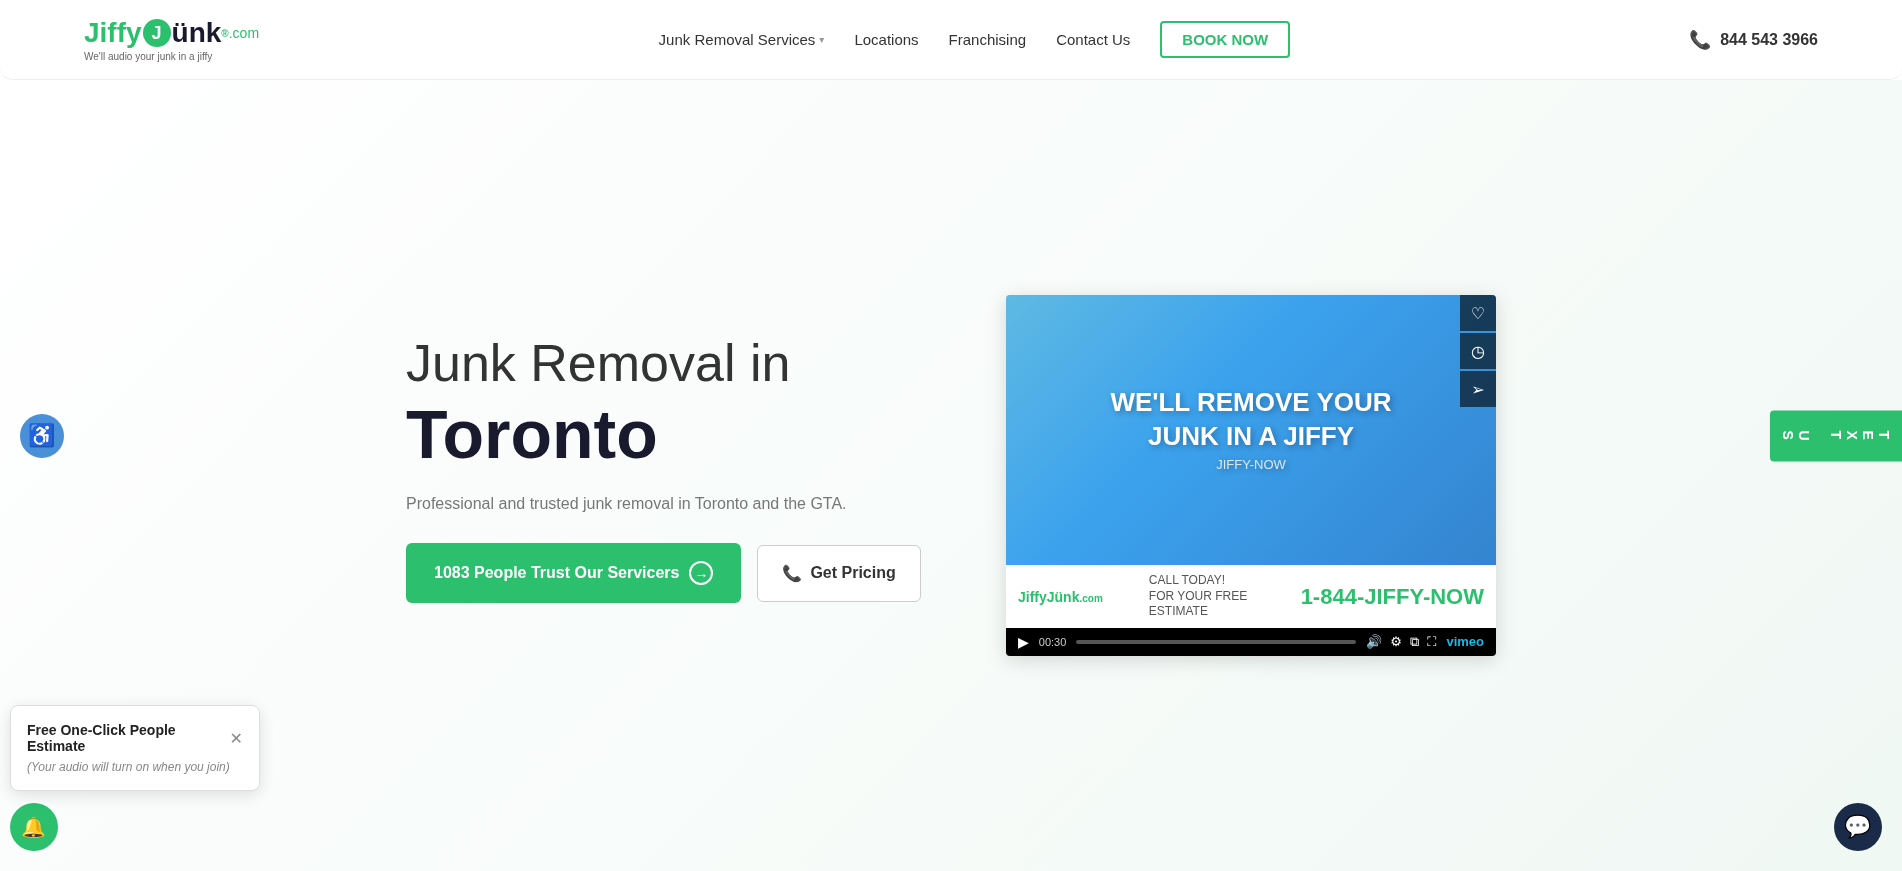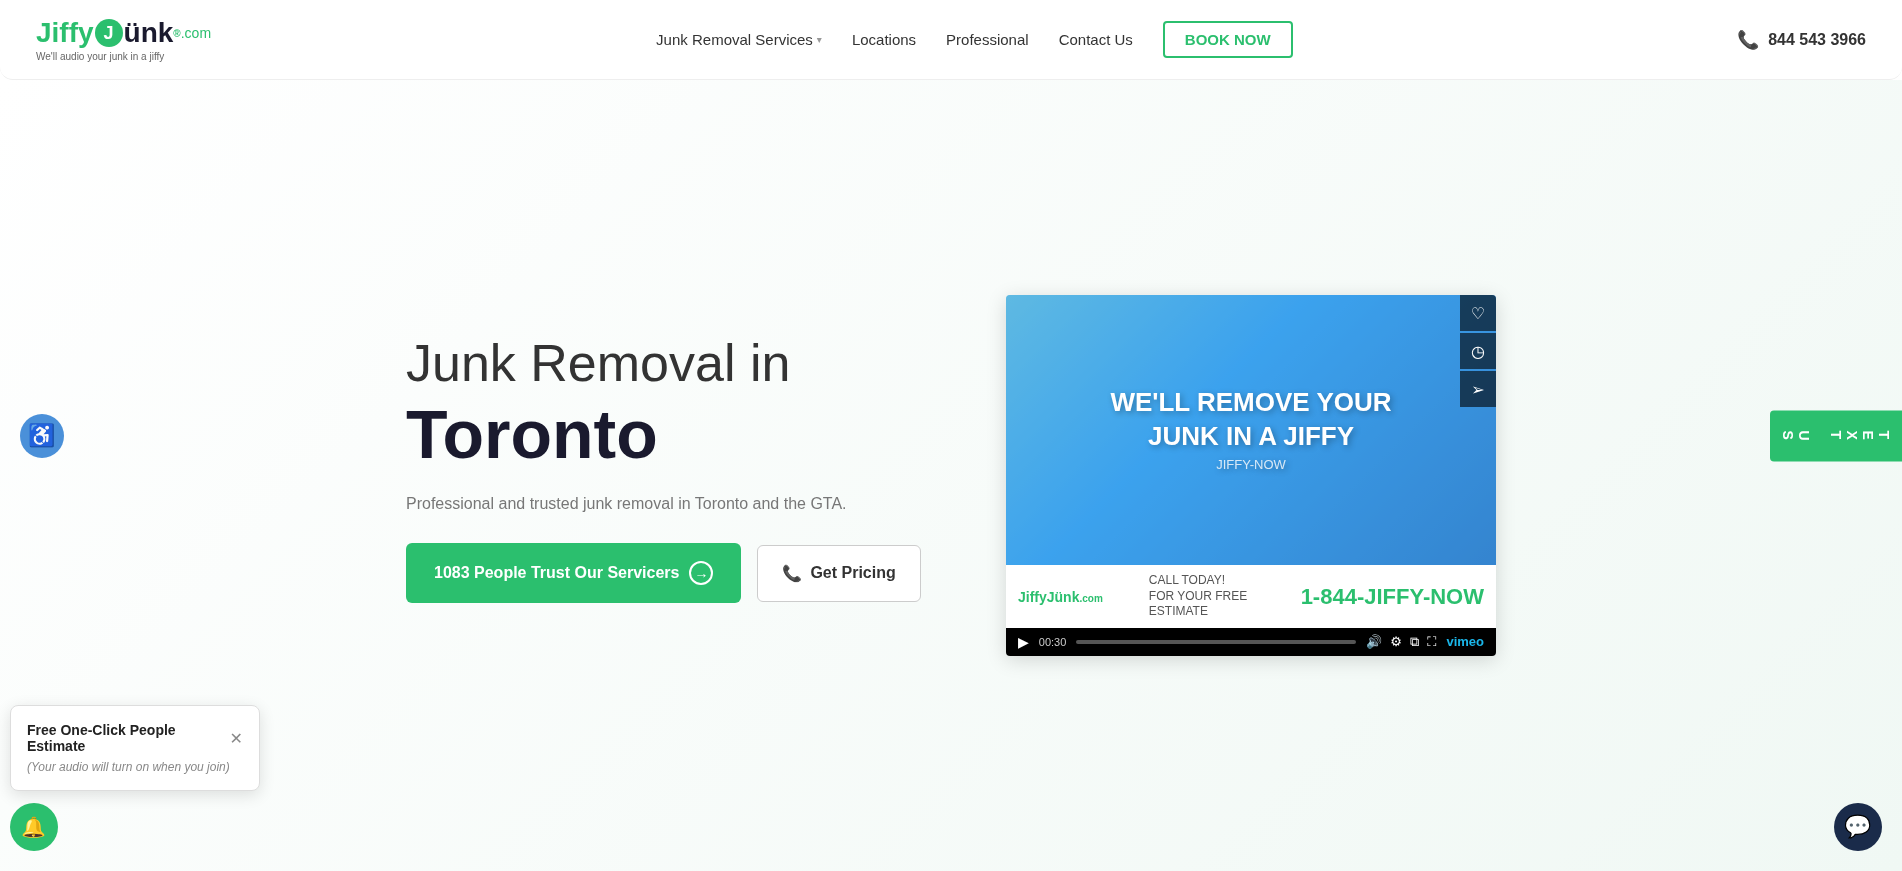"Jiffy" .header { padding: 0 36px -> 0 84px }
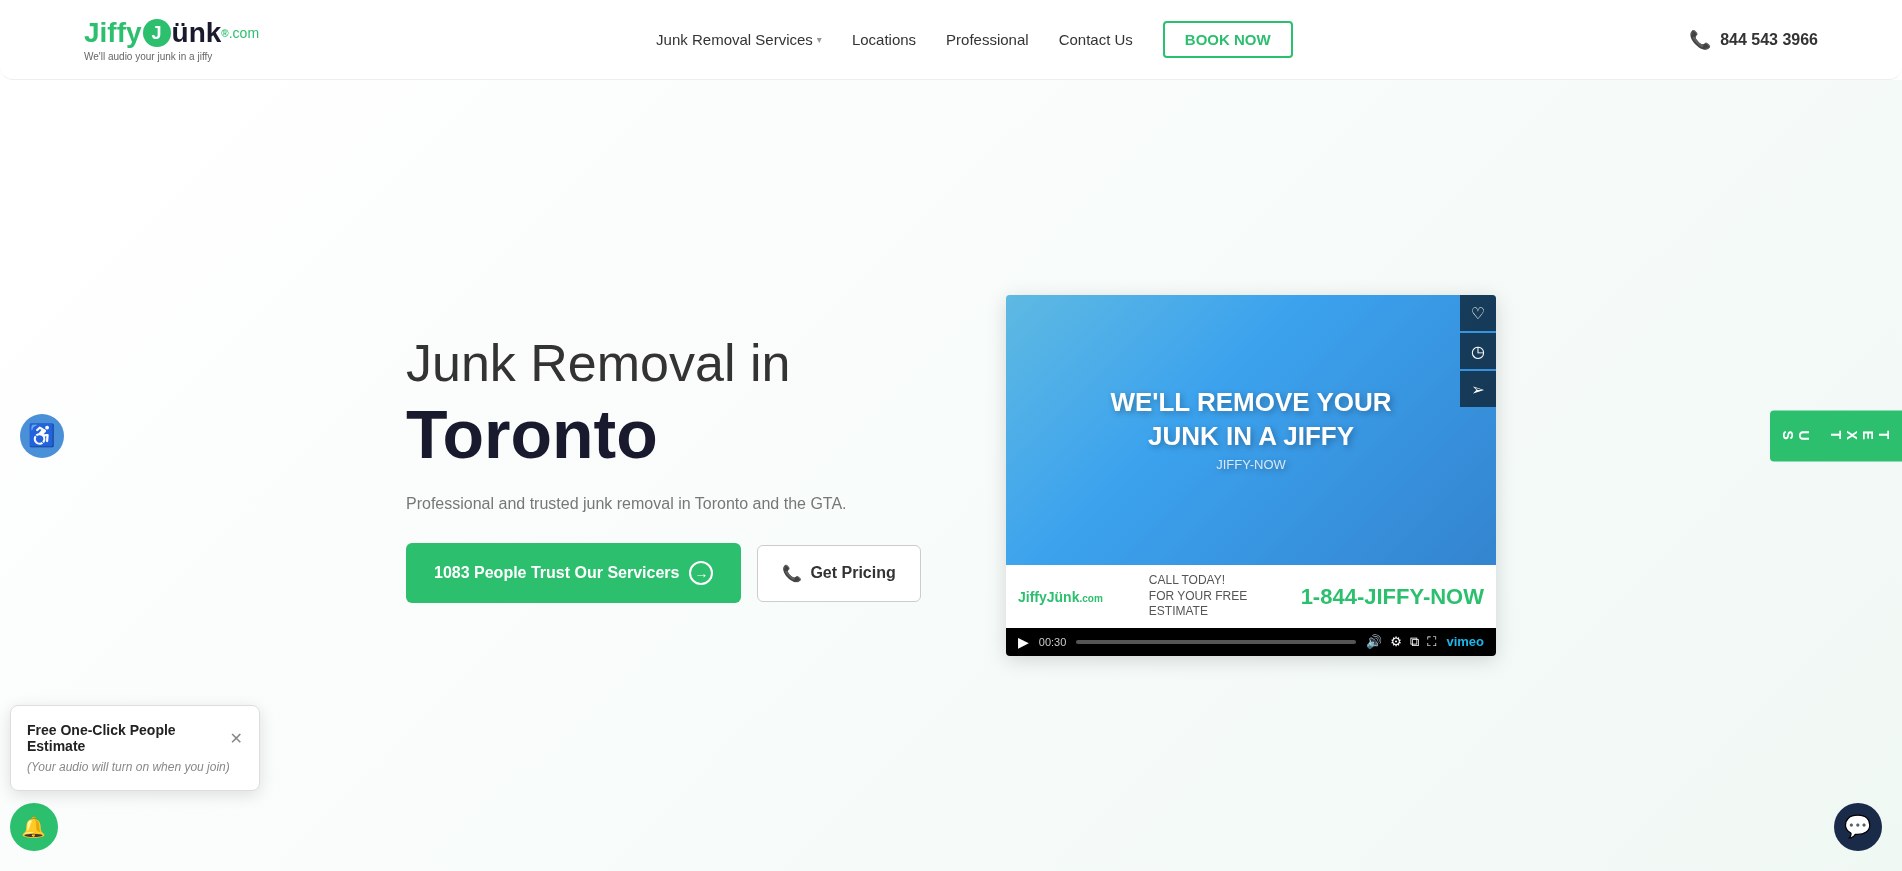"Professional" span { text: Professional -> Franchising }
